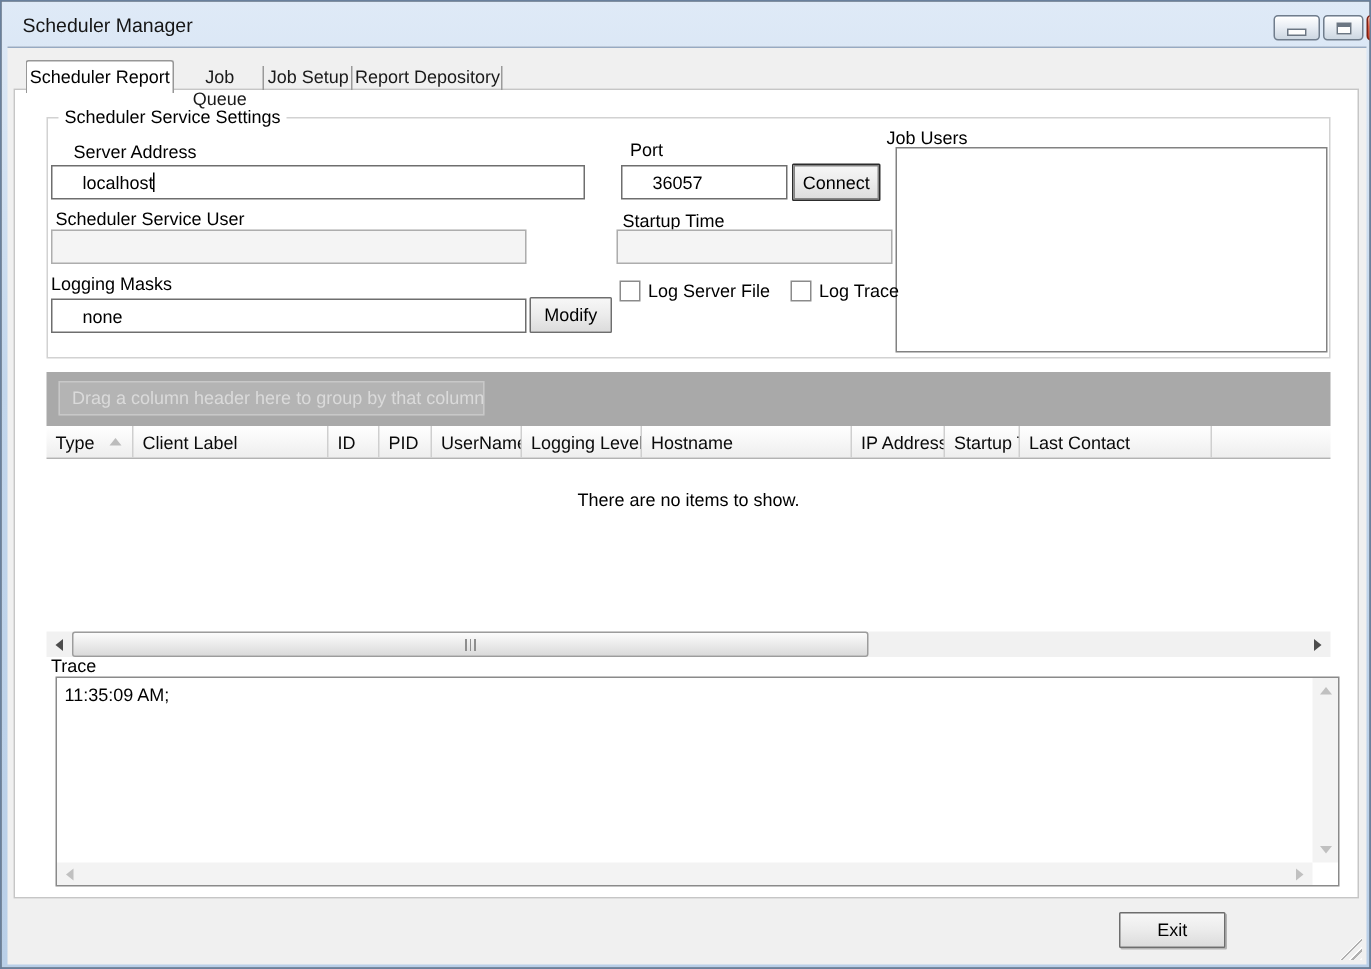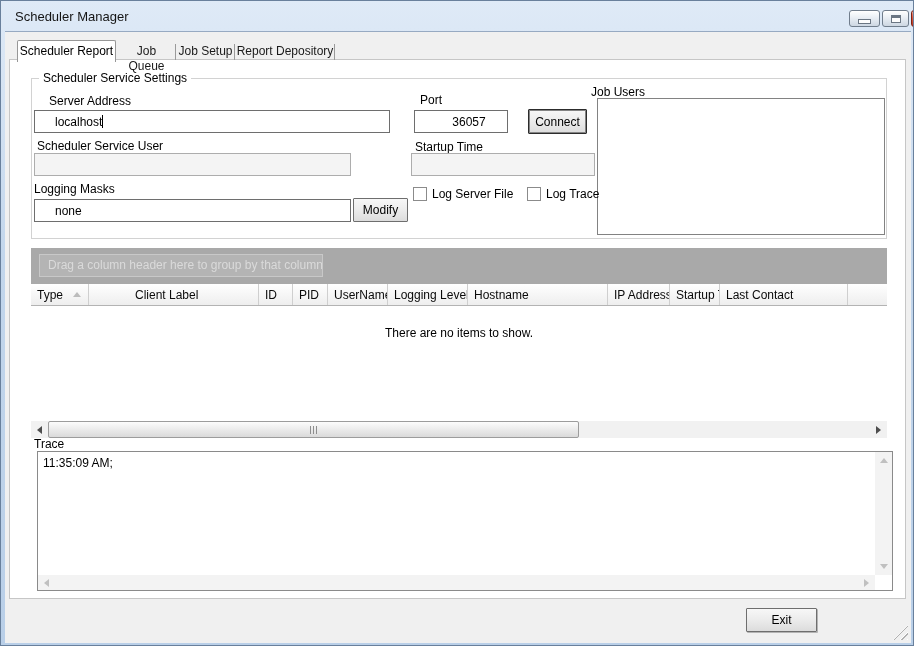"36057" div.tbox { text-align: center -> none; width: 94px -> 111px }
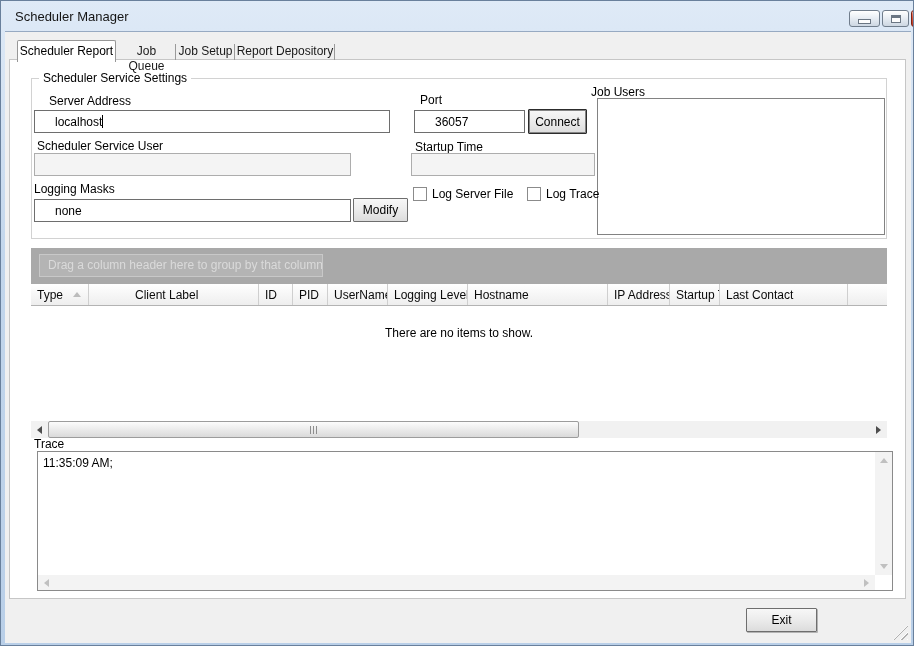"Client Label" .hcell:nth-child(2) { margin-left: 40px -> none }
